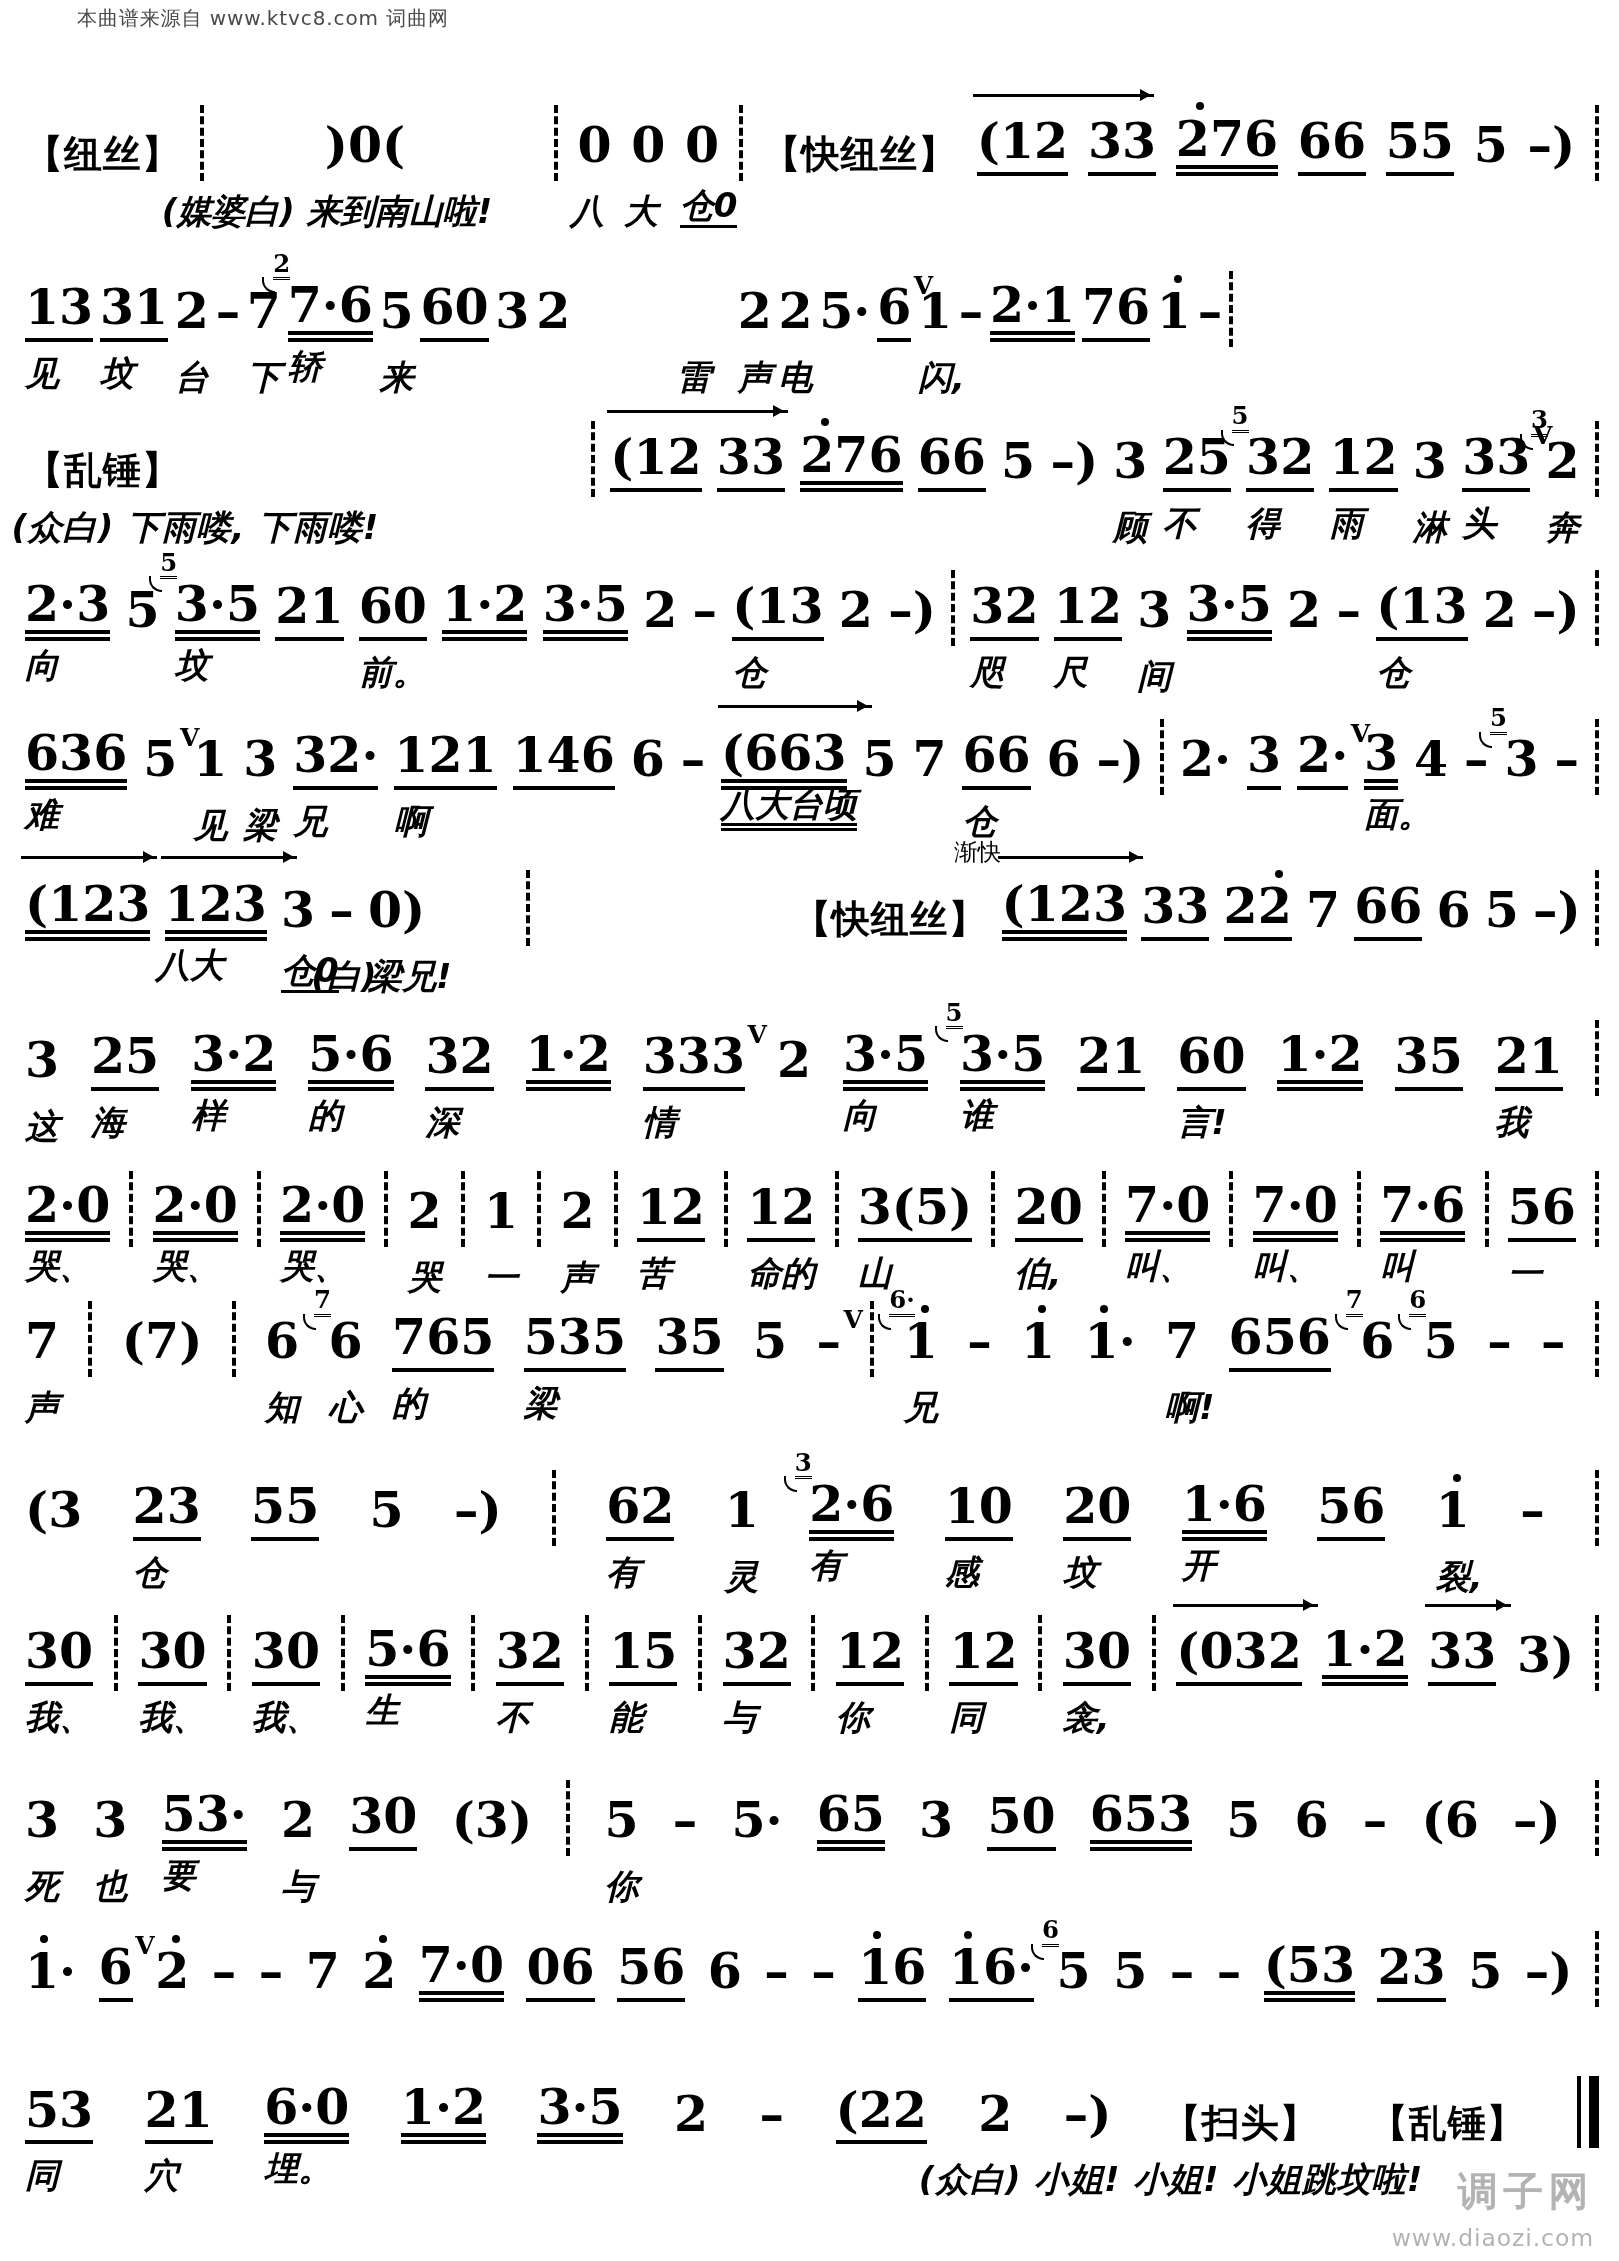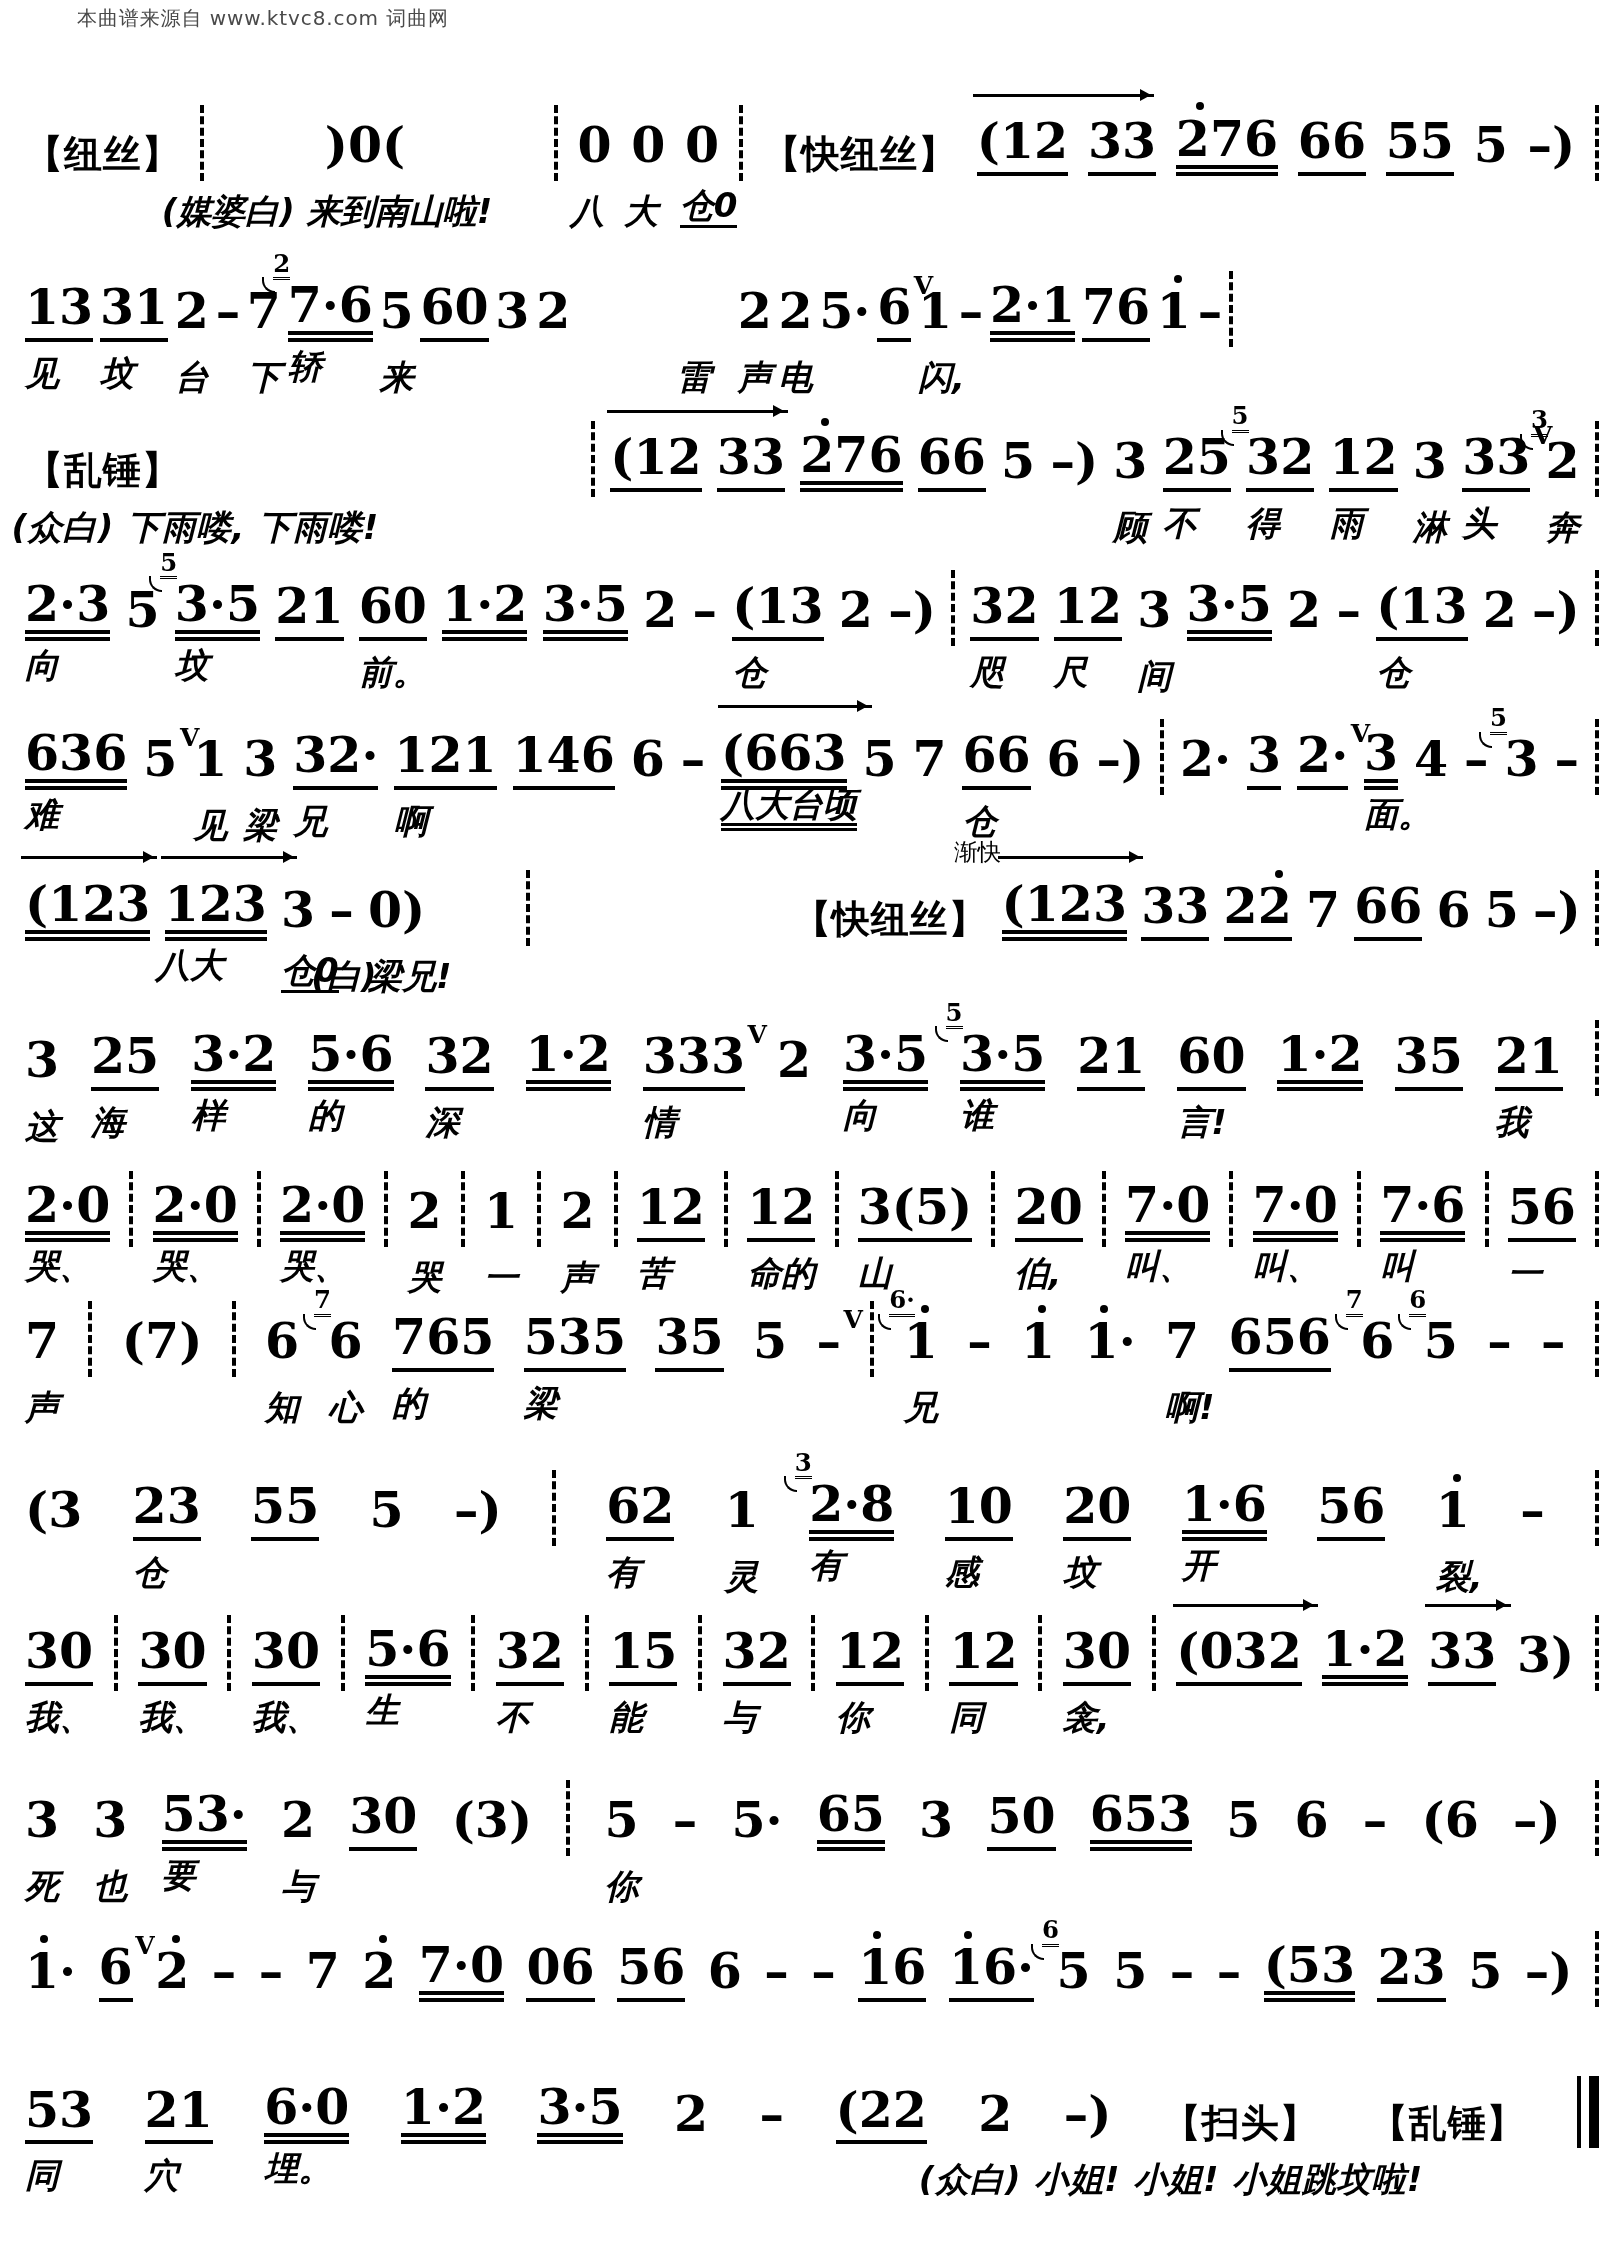"2·8" span.txt { text: 8 -> 6 }
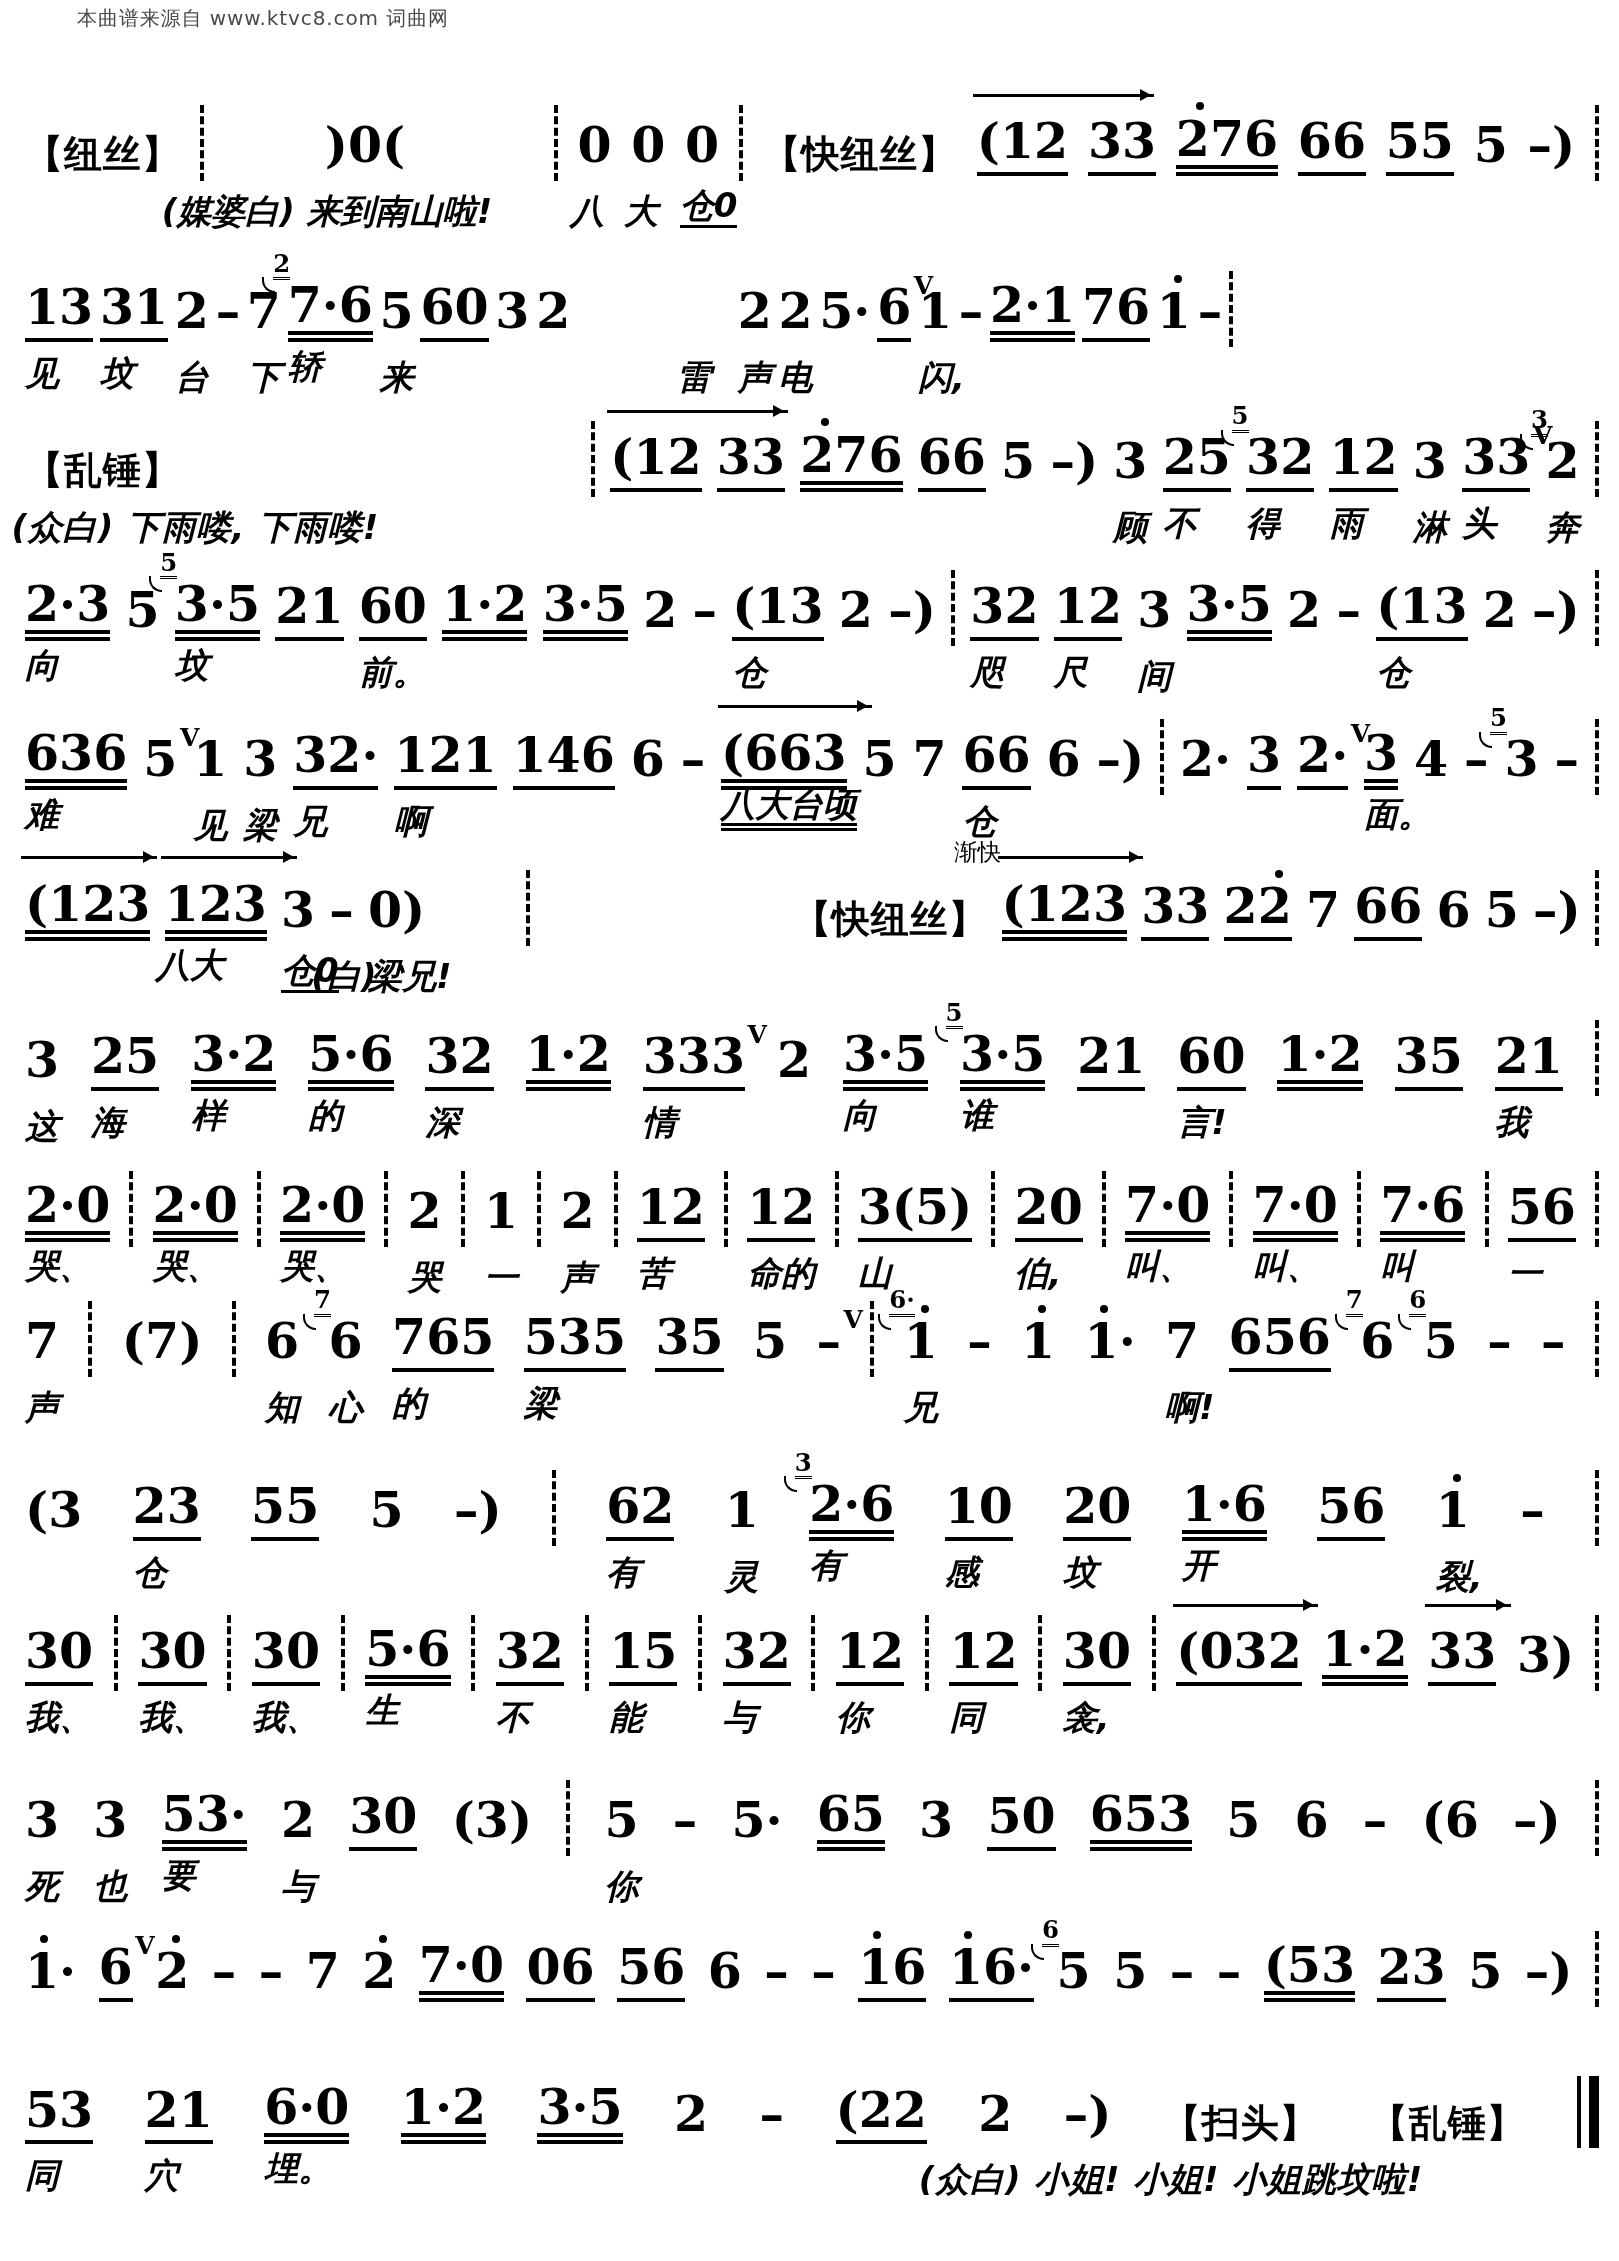"调子网" div.wm-bottom { html: none -> <div> <div>调子网</div> <div>www.diaozi.com</div> </div> }
